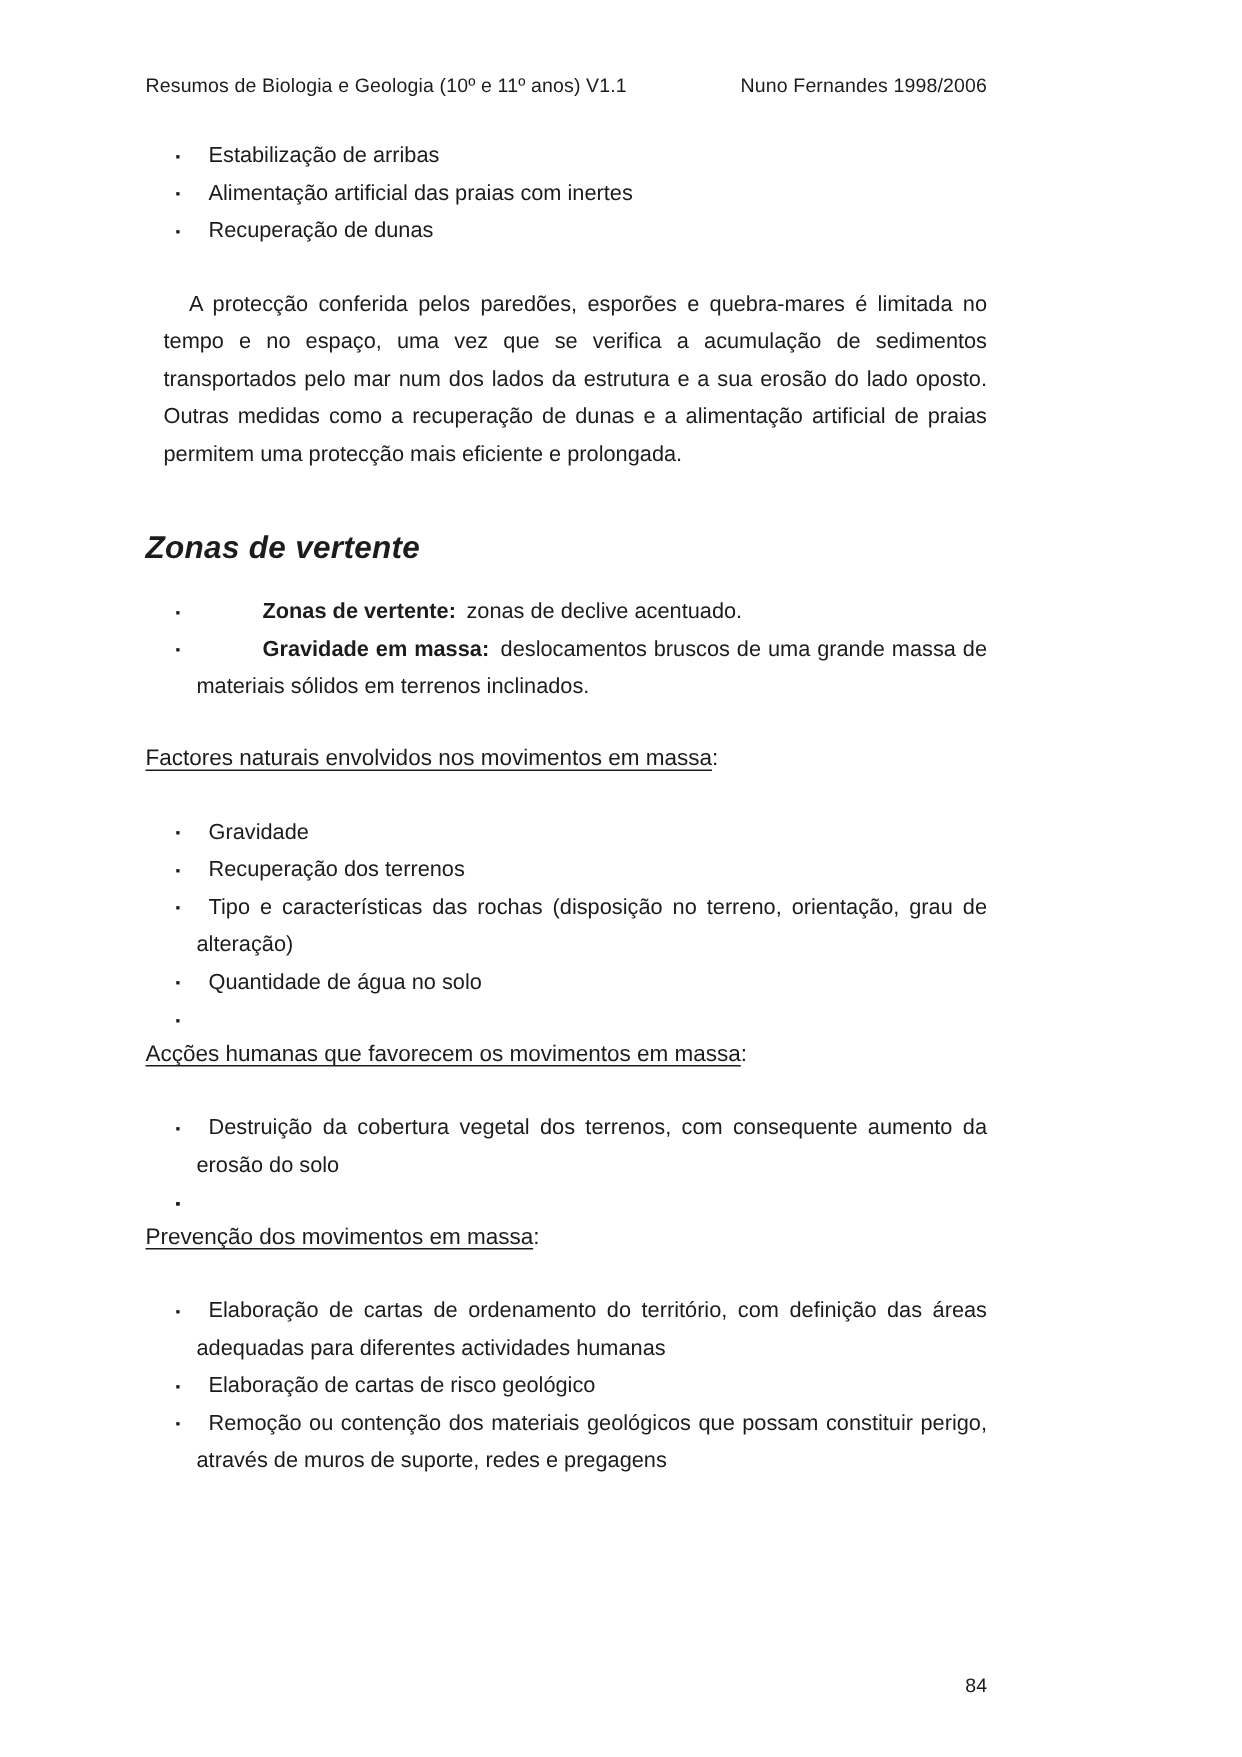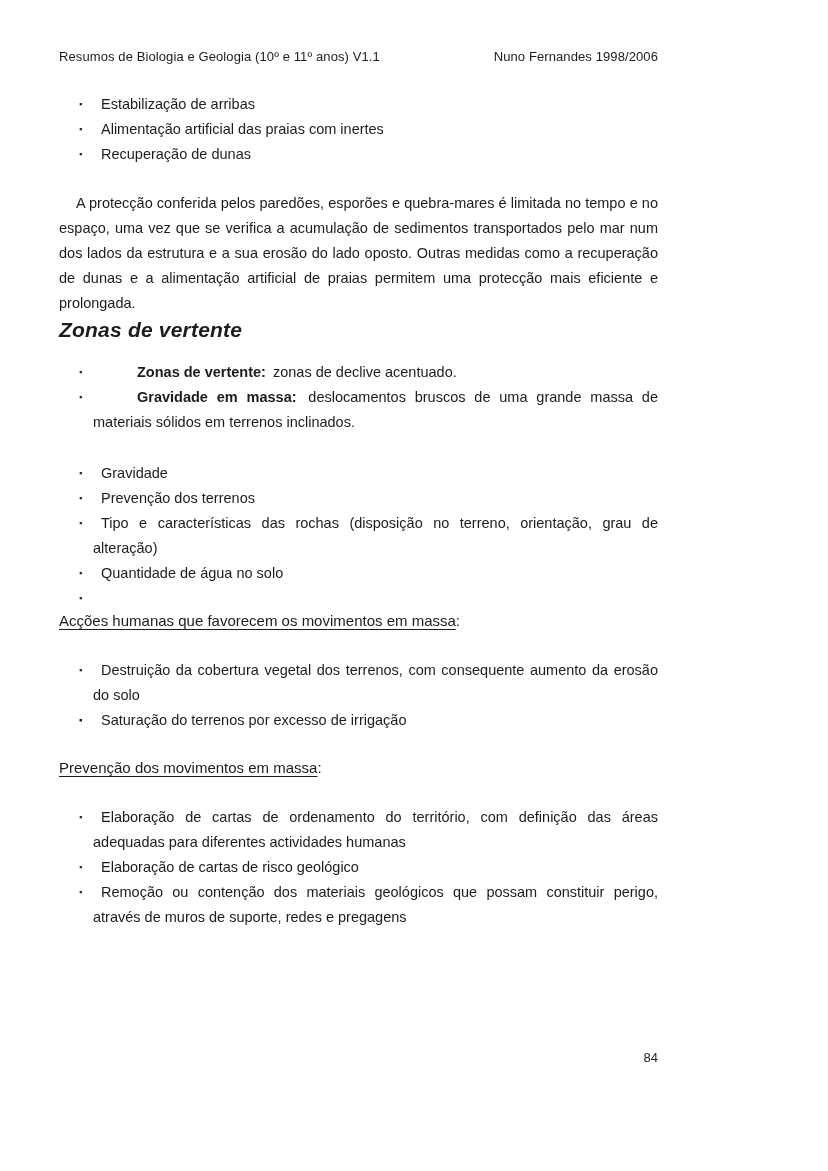"Resumos de Biologia e Geologia" .page { padding: 48px 116px 0 59px -> 48px 116px 0 97px }
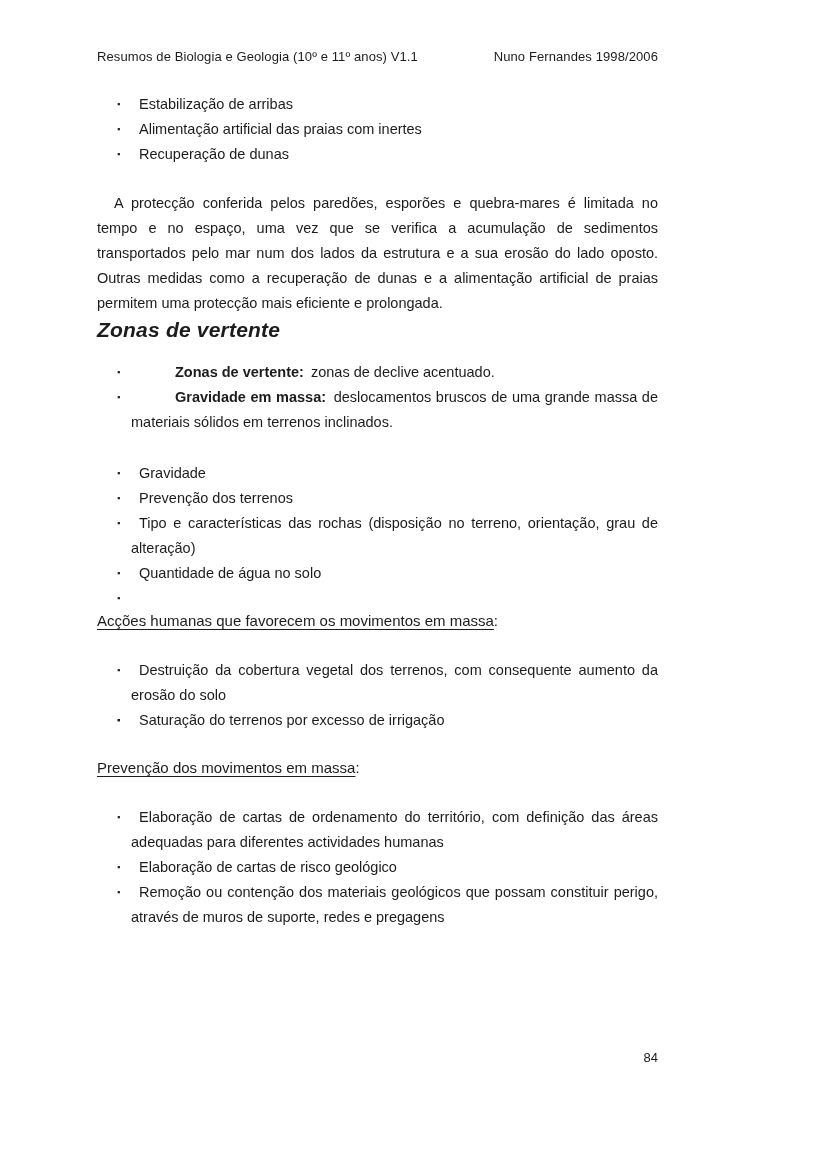"A protecção conferida pelos paredões," .paragraph { margin-left: none -> 12px }
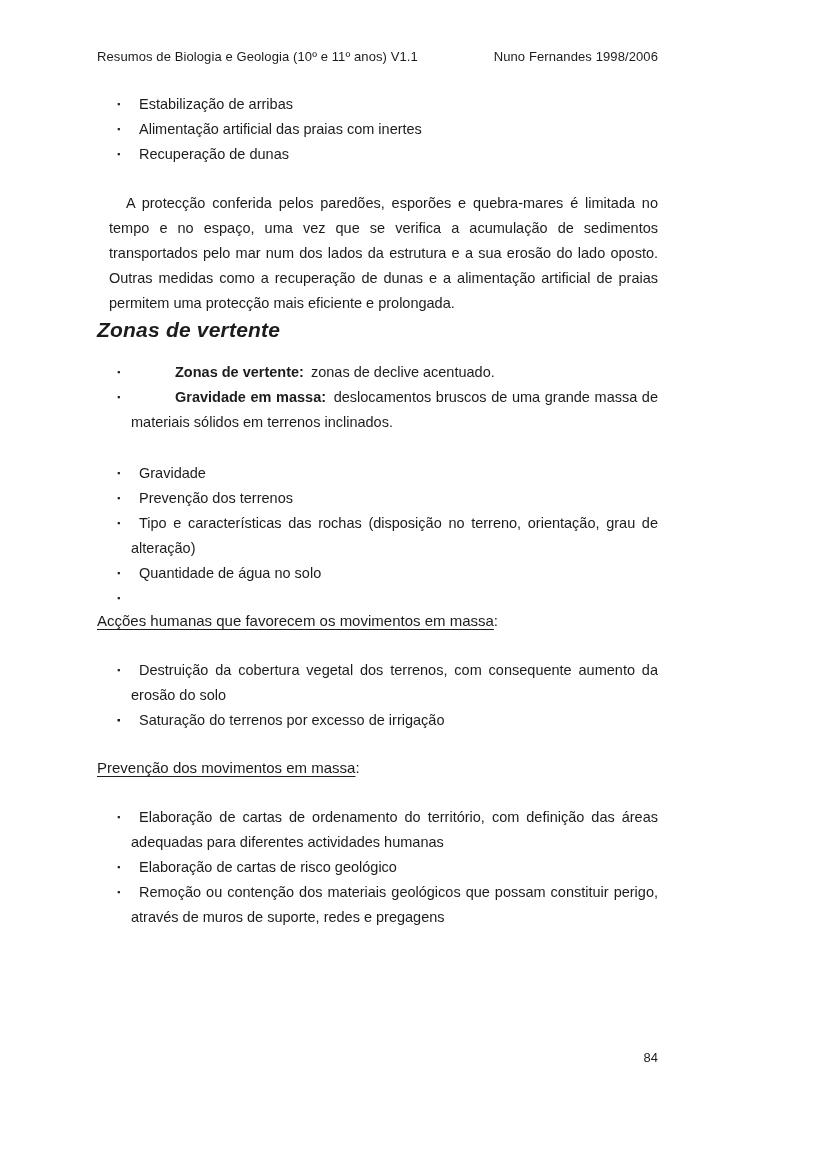"Zonas de vertente" .section-title { margin-top: none -> 36px }
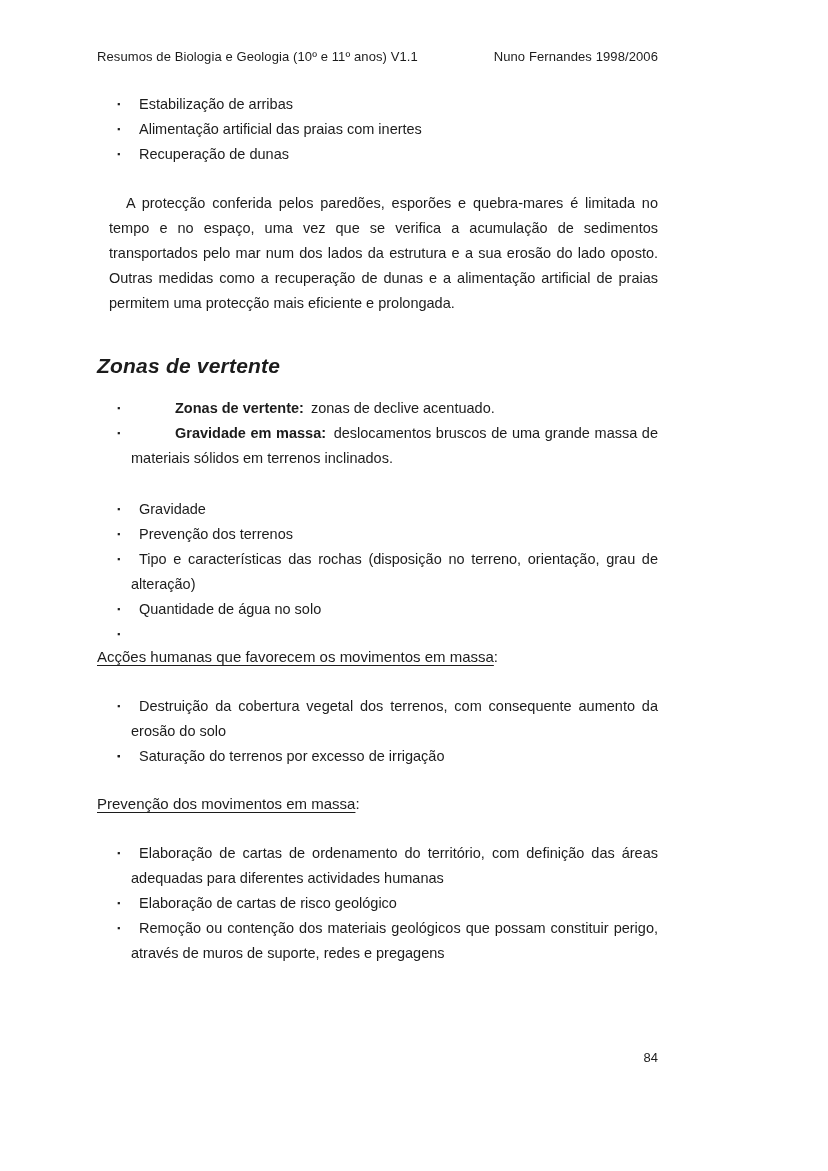"Factores naturais envolvidos nos" h2.subheading { html: none -> <h2> <span>Factores naturais envolvidos nos movimentos em massa</span><span>:</span> </h2> }
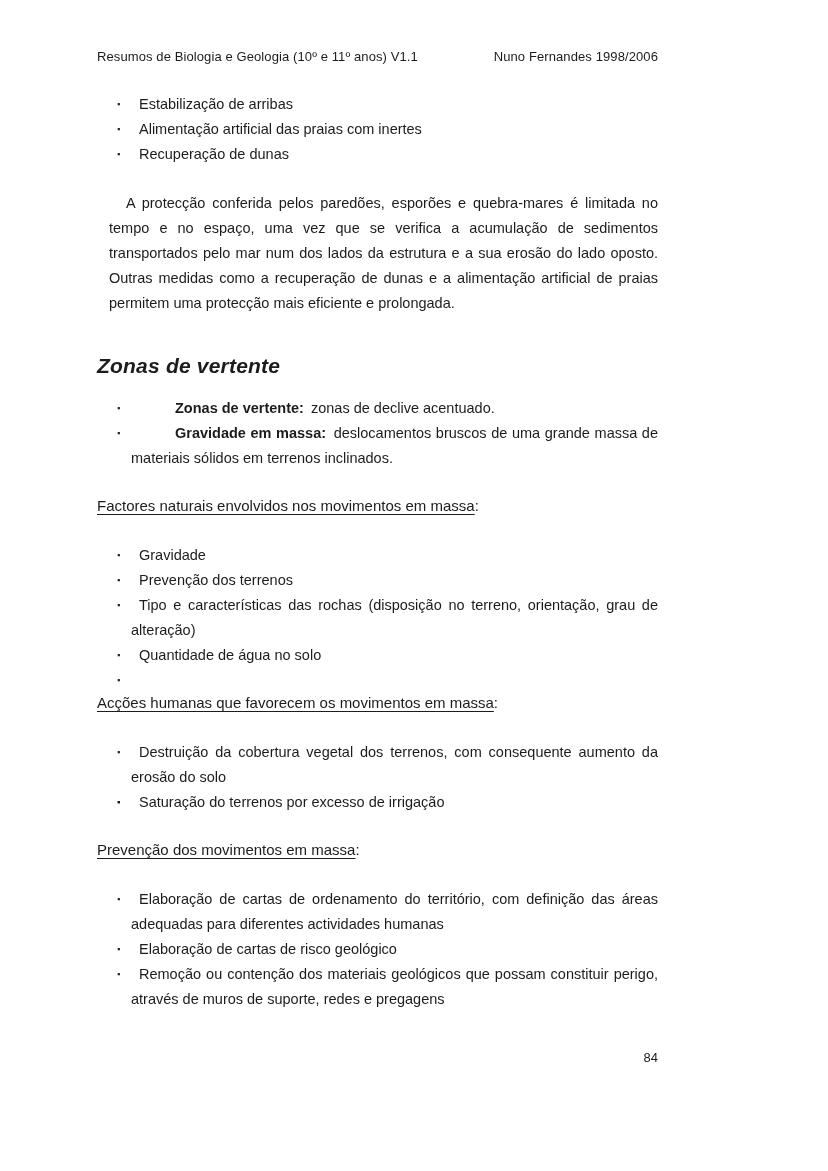"Prevenção dos terrenos" span { text: Prevenção -> Recuperação }
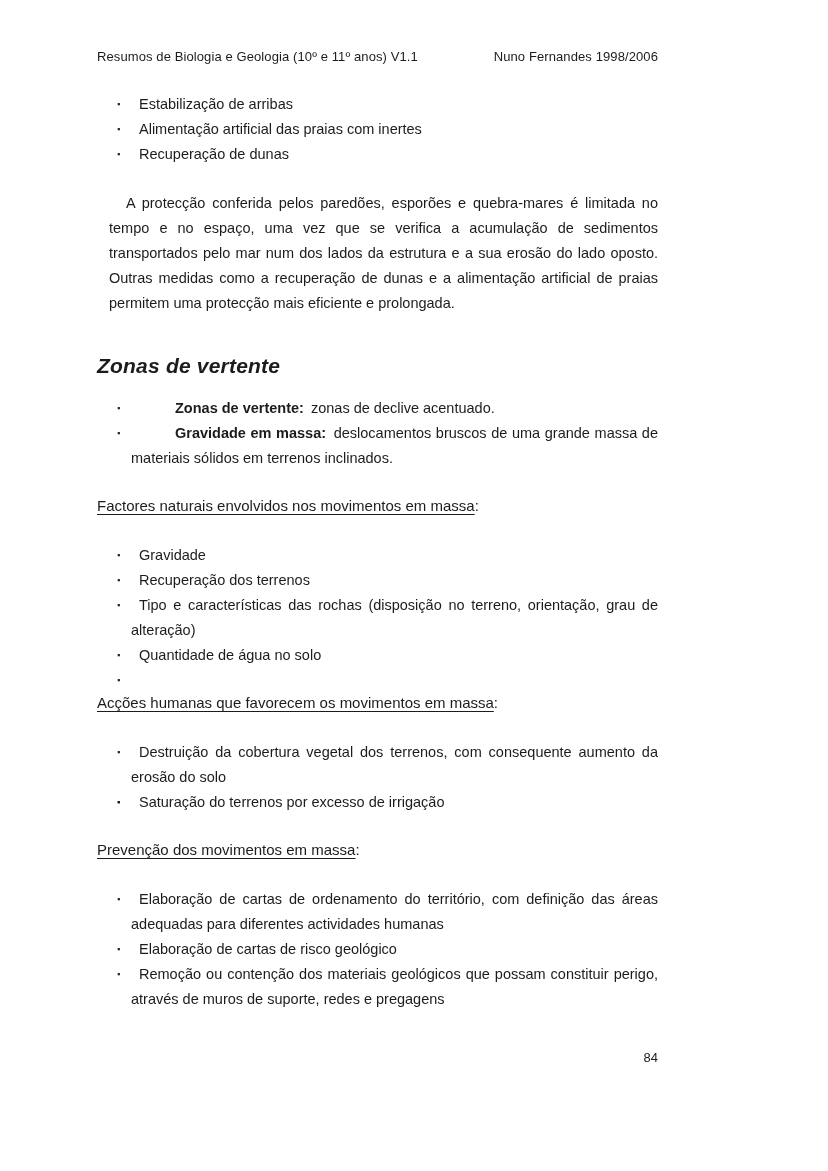"Saturação do terrenos por excesso" span { html: <span>Saturação do terrenos por excesso de irrigação</span> -> none }
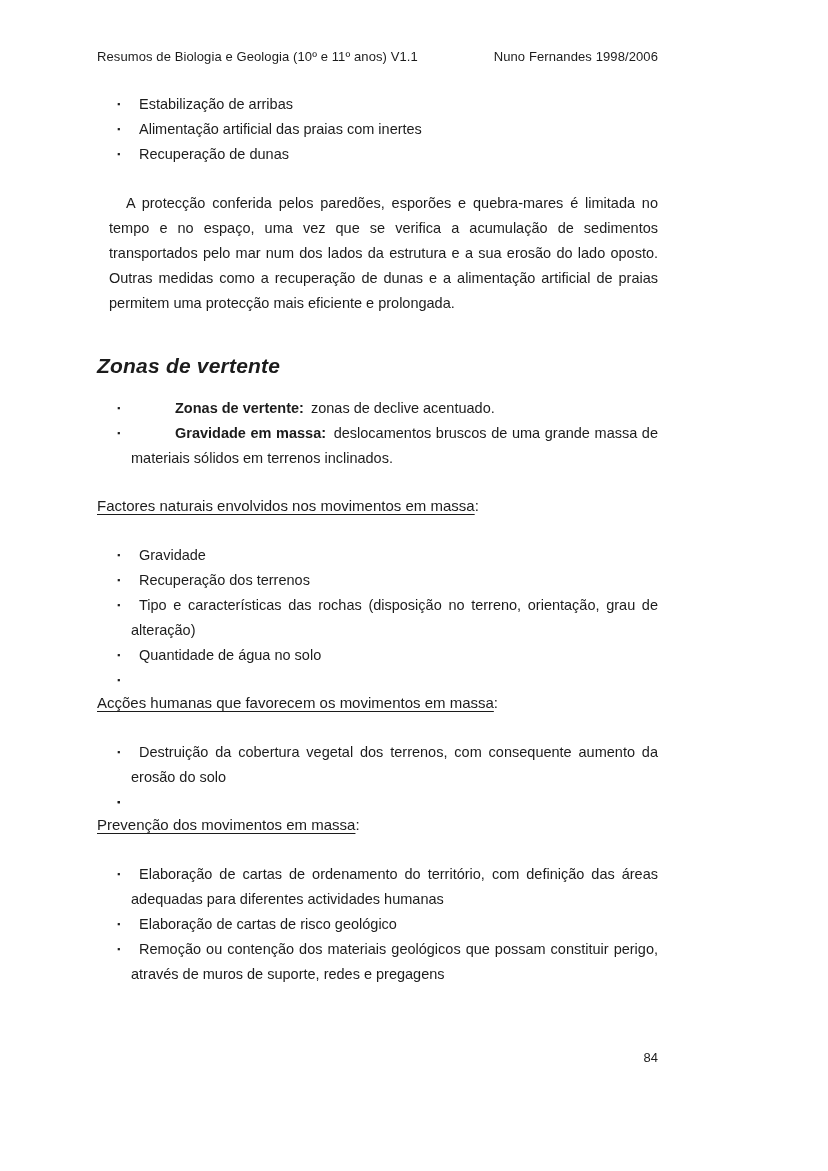"84" .page-number { top: 1050px -> 1116px }
